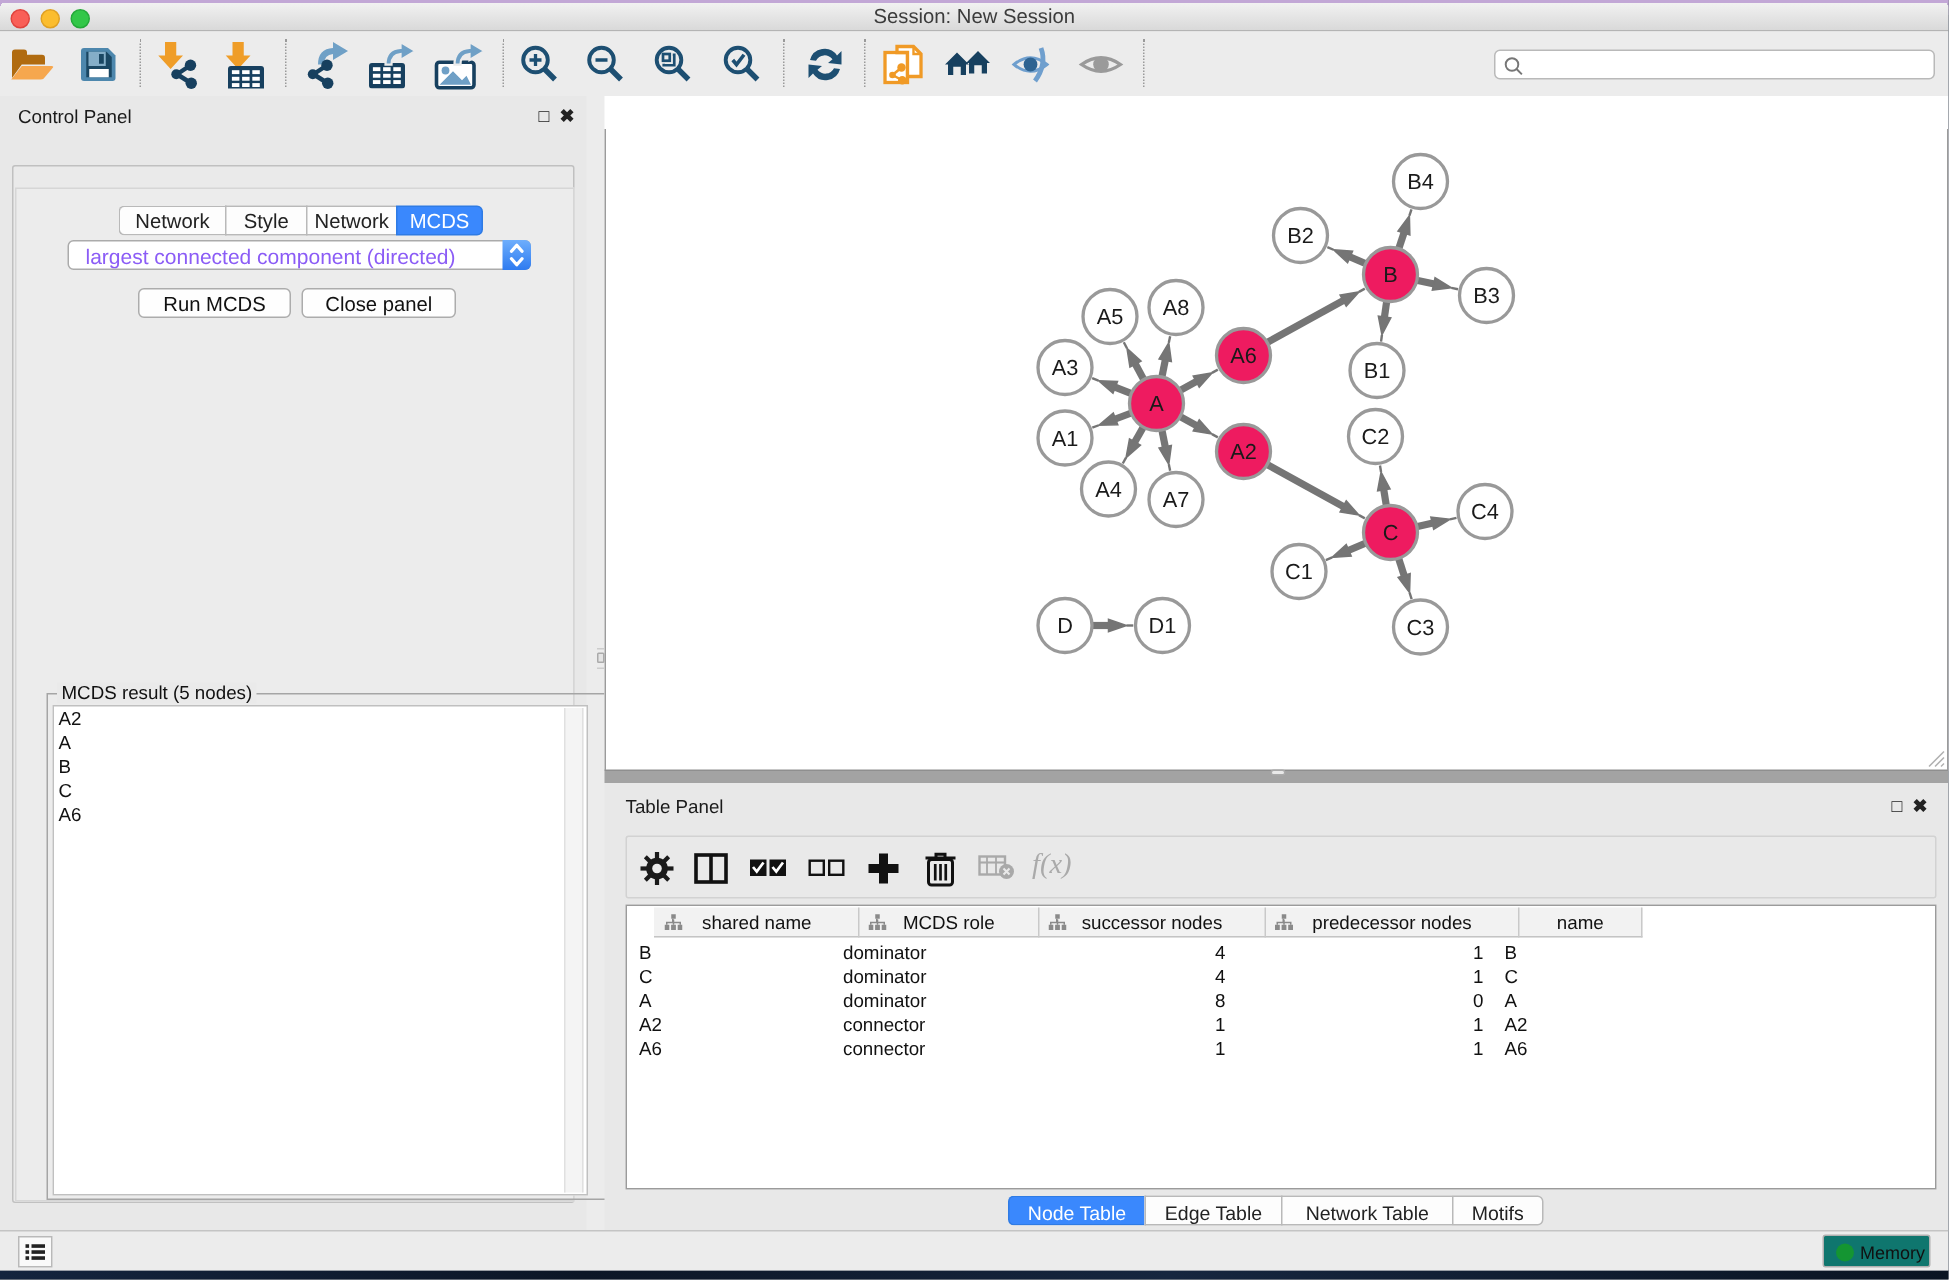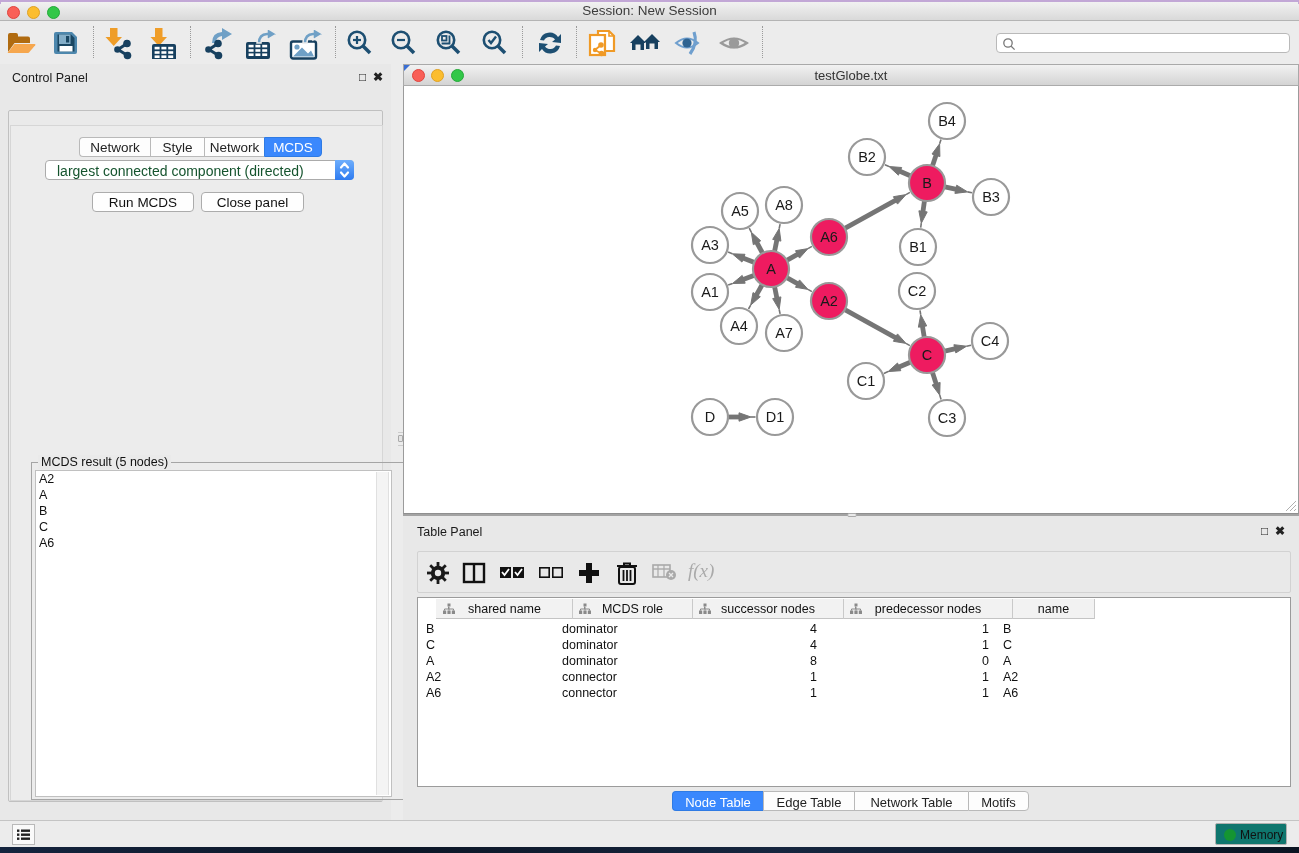"testGlobe.txt" div { html: <div> <svg> <path></path> </svg> <div></div> <div></div> <div></div> <div>testGlobe.txt</div> </div> -> none }
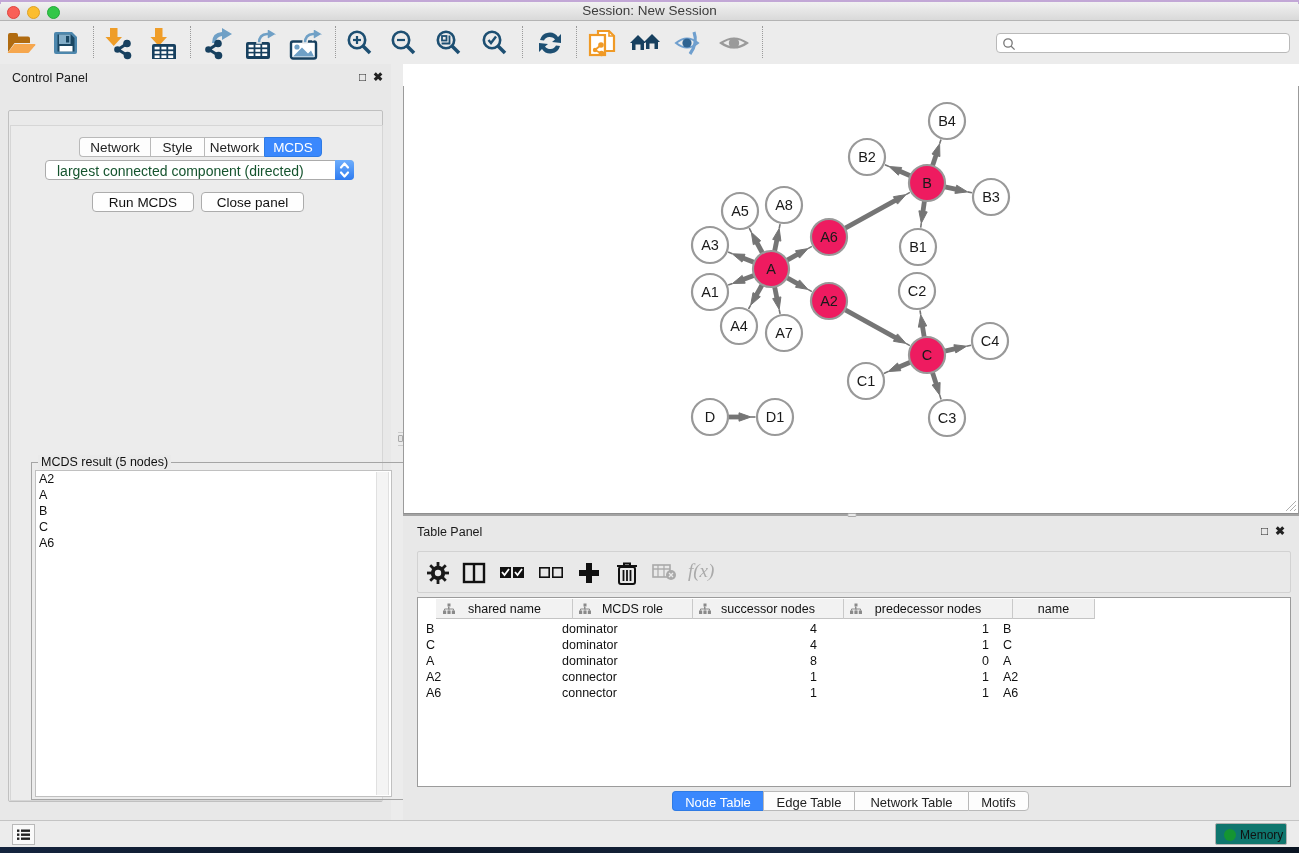"largest connected component (directed)" #dropdown { color: #14532d -> #8b5cf6 }
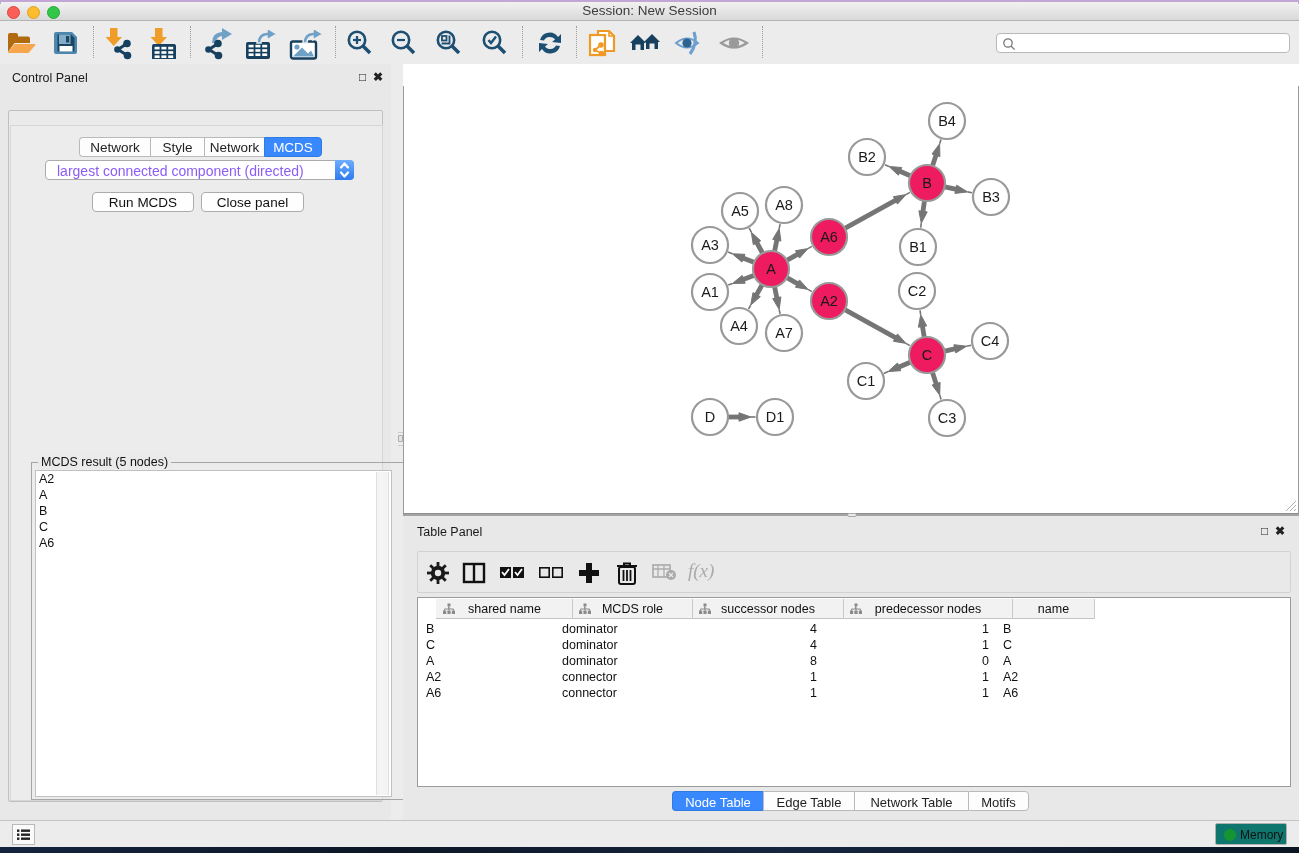"Table Panel" #tablepanel { border-top: 2px solid #a3a3a3 -> 8px solid #a3a3a3 }
